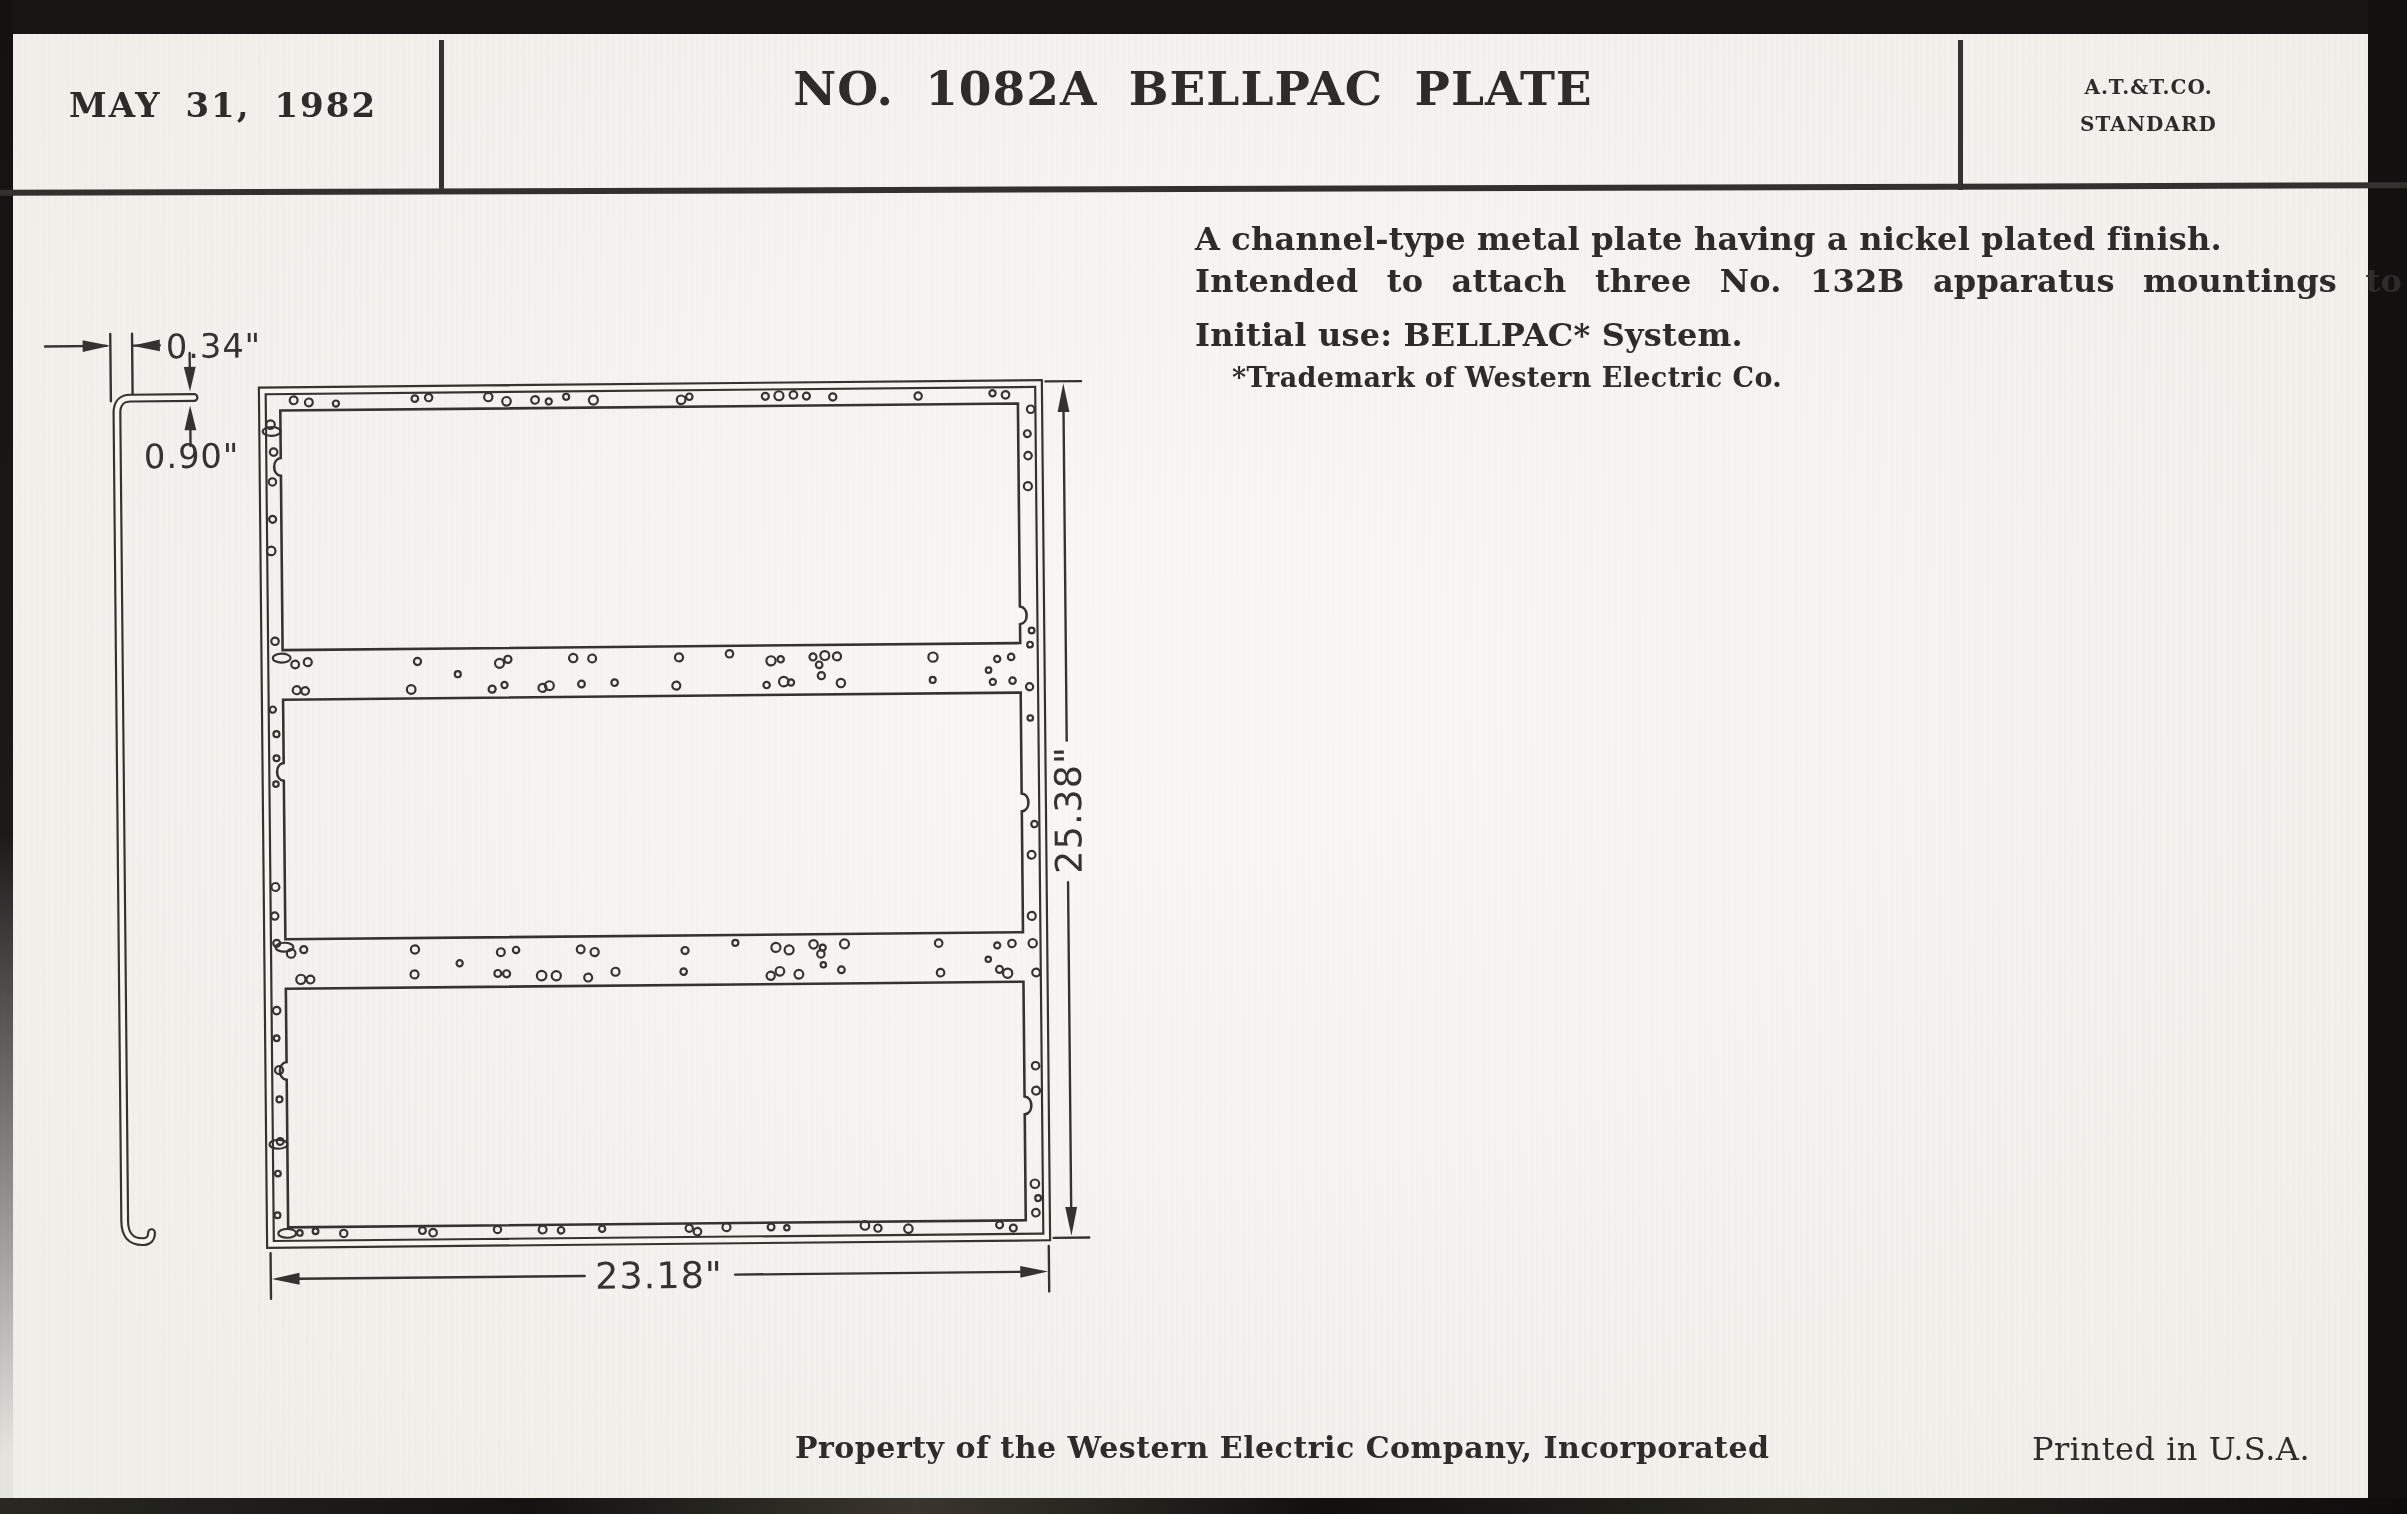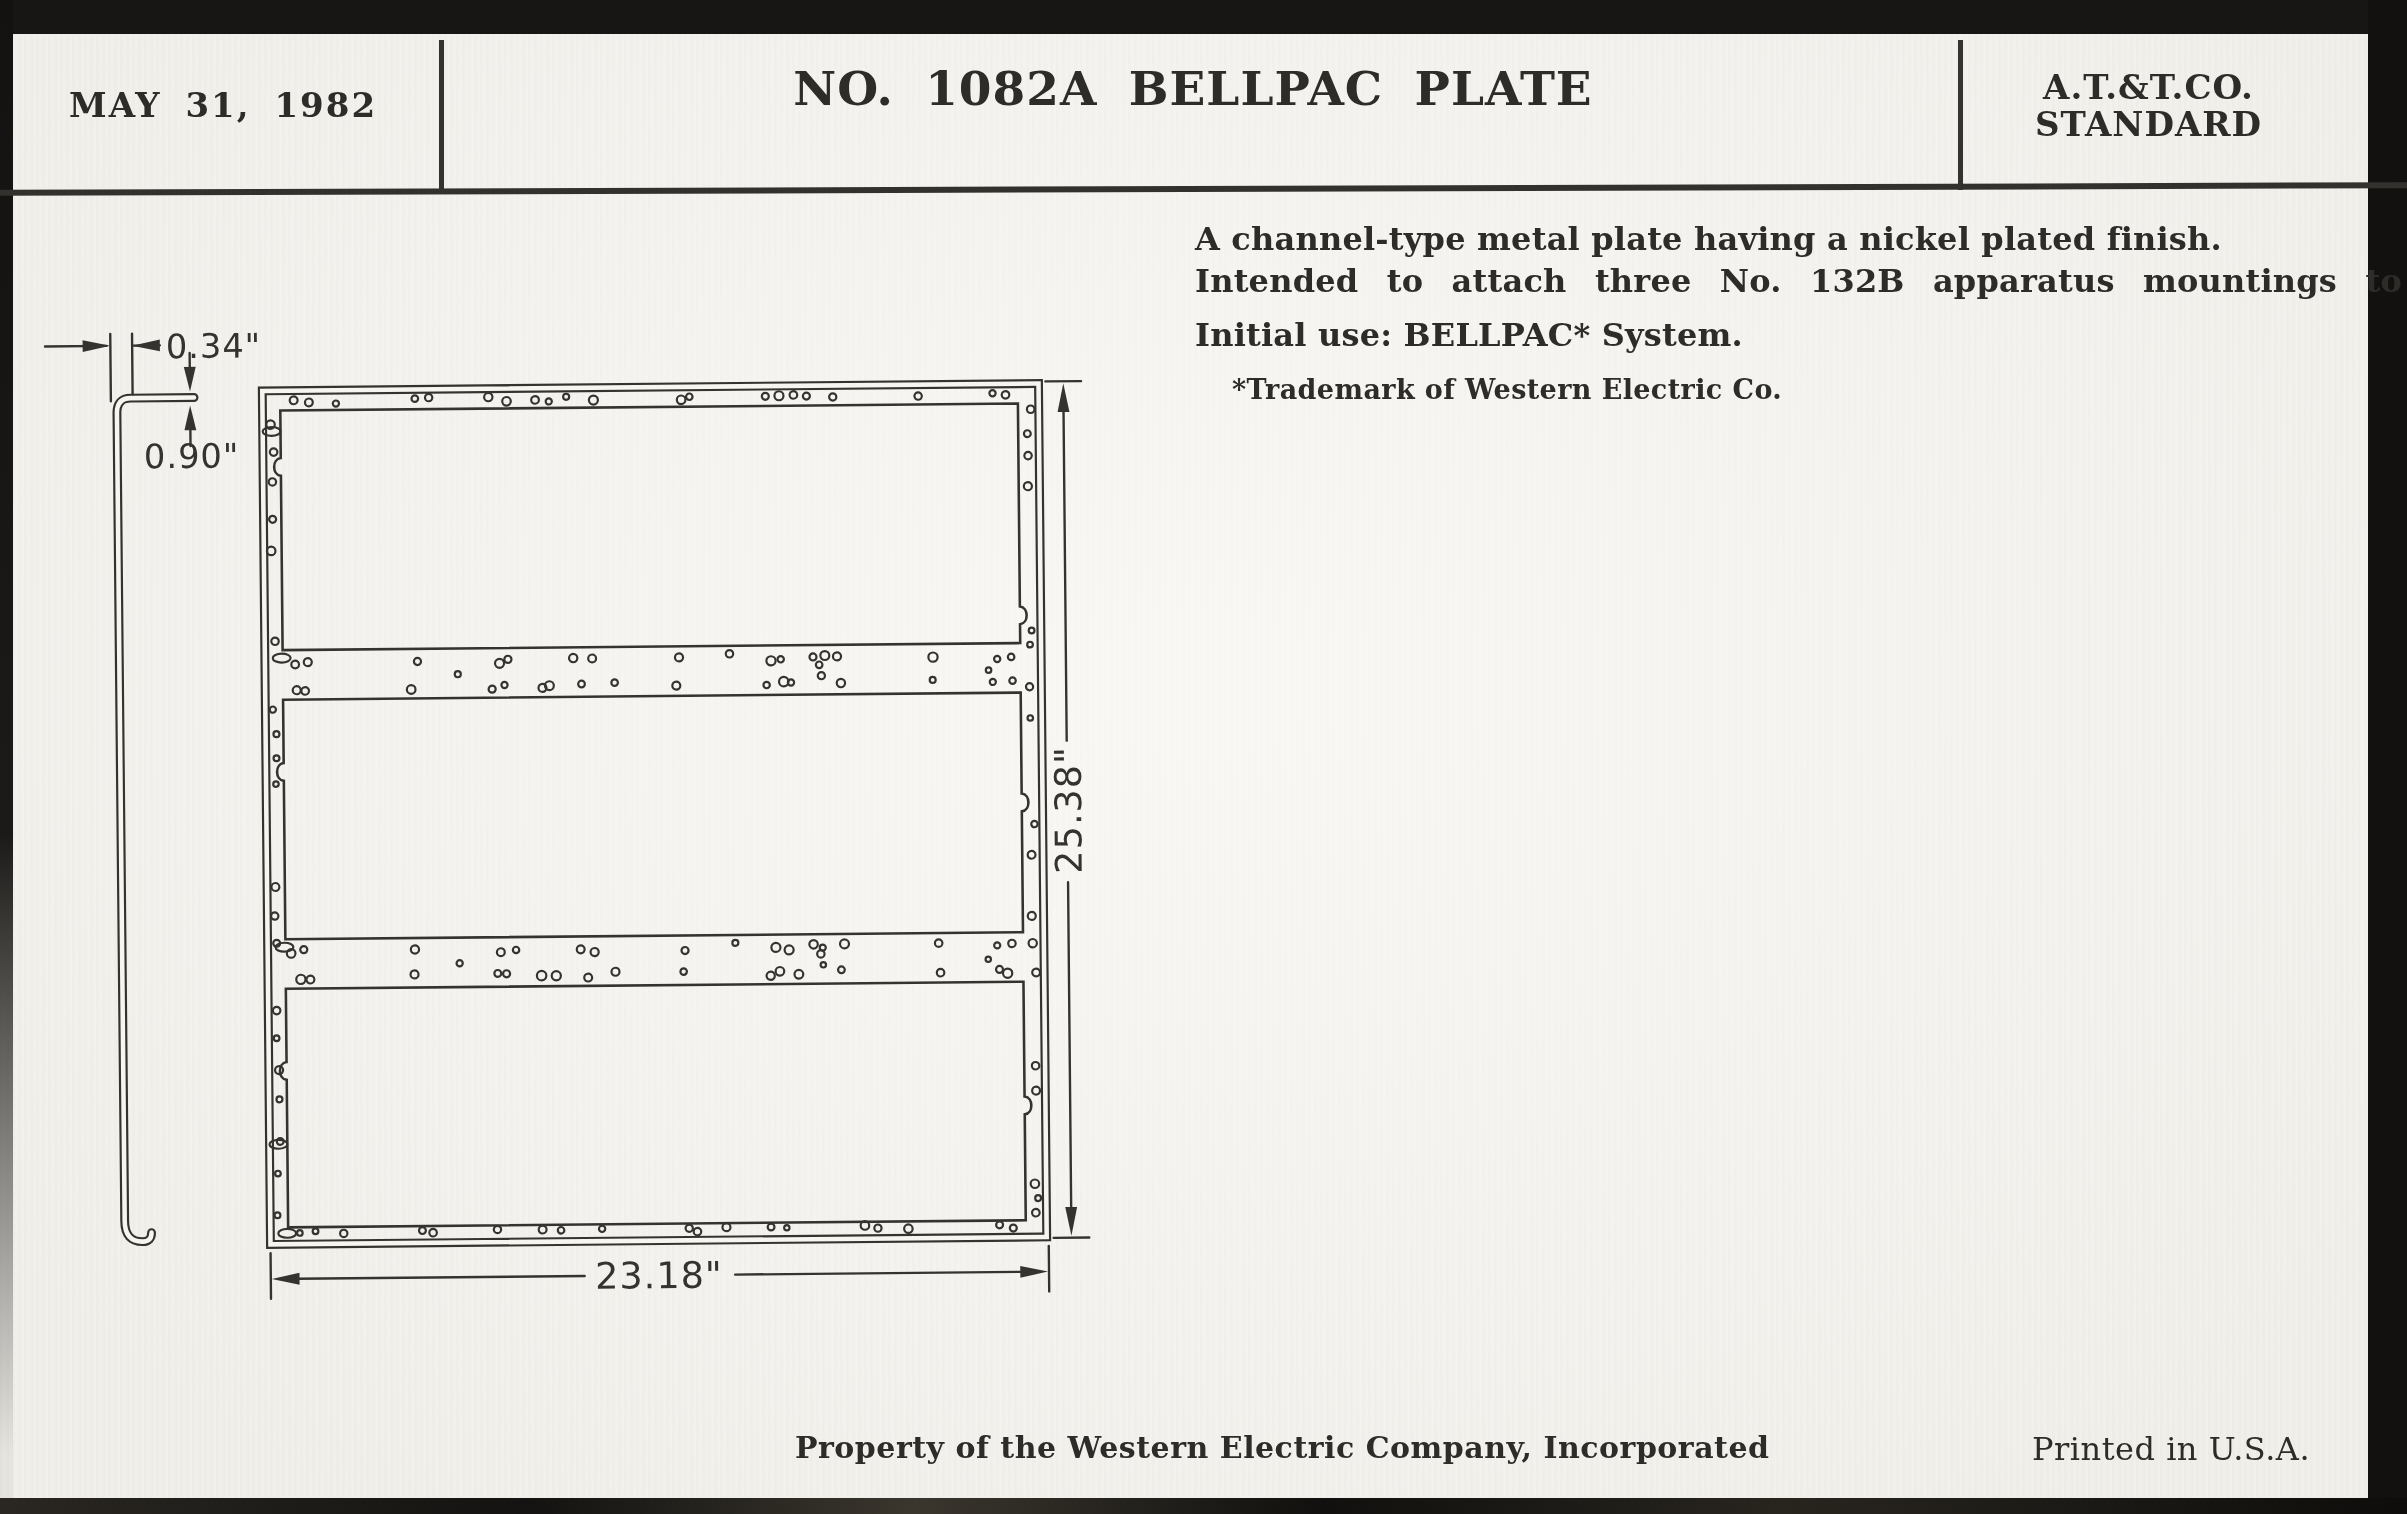"A.T.&T.CO." .hdr-org { font-size: 34px -> 20px }
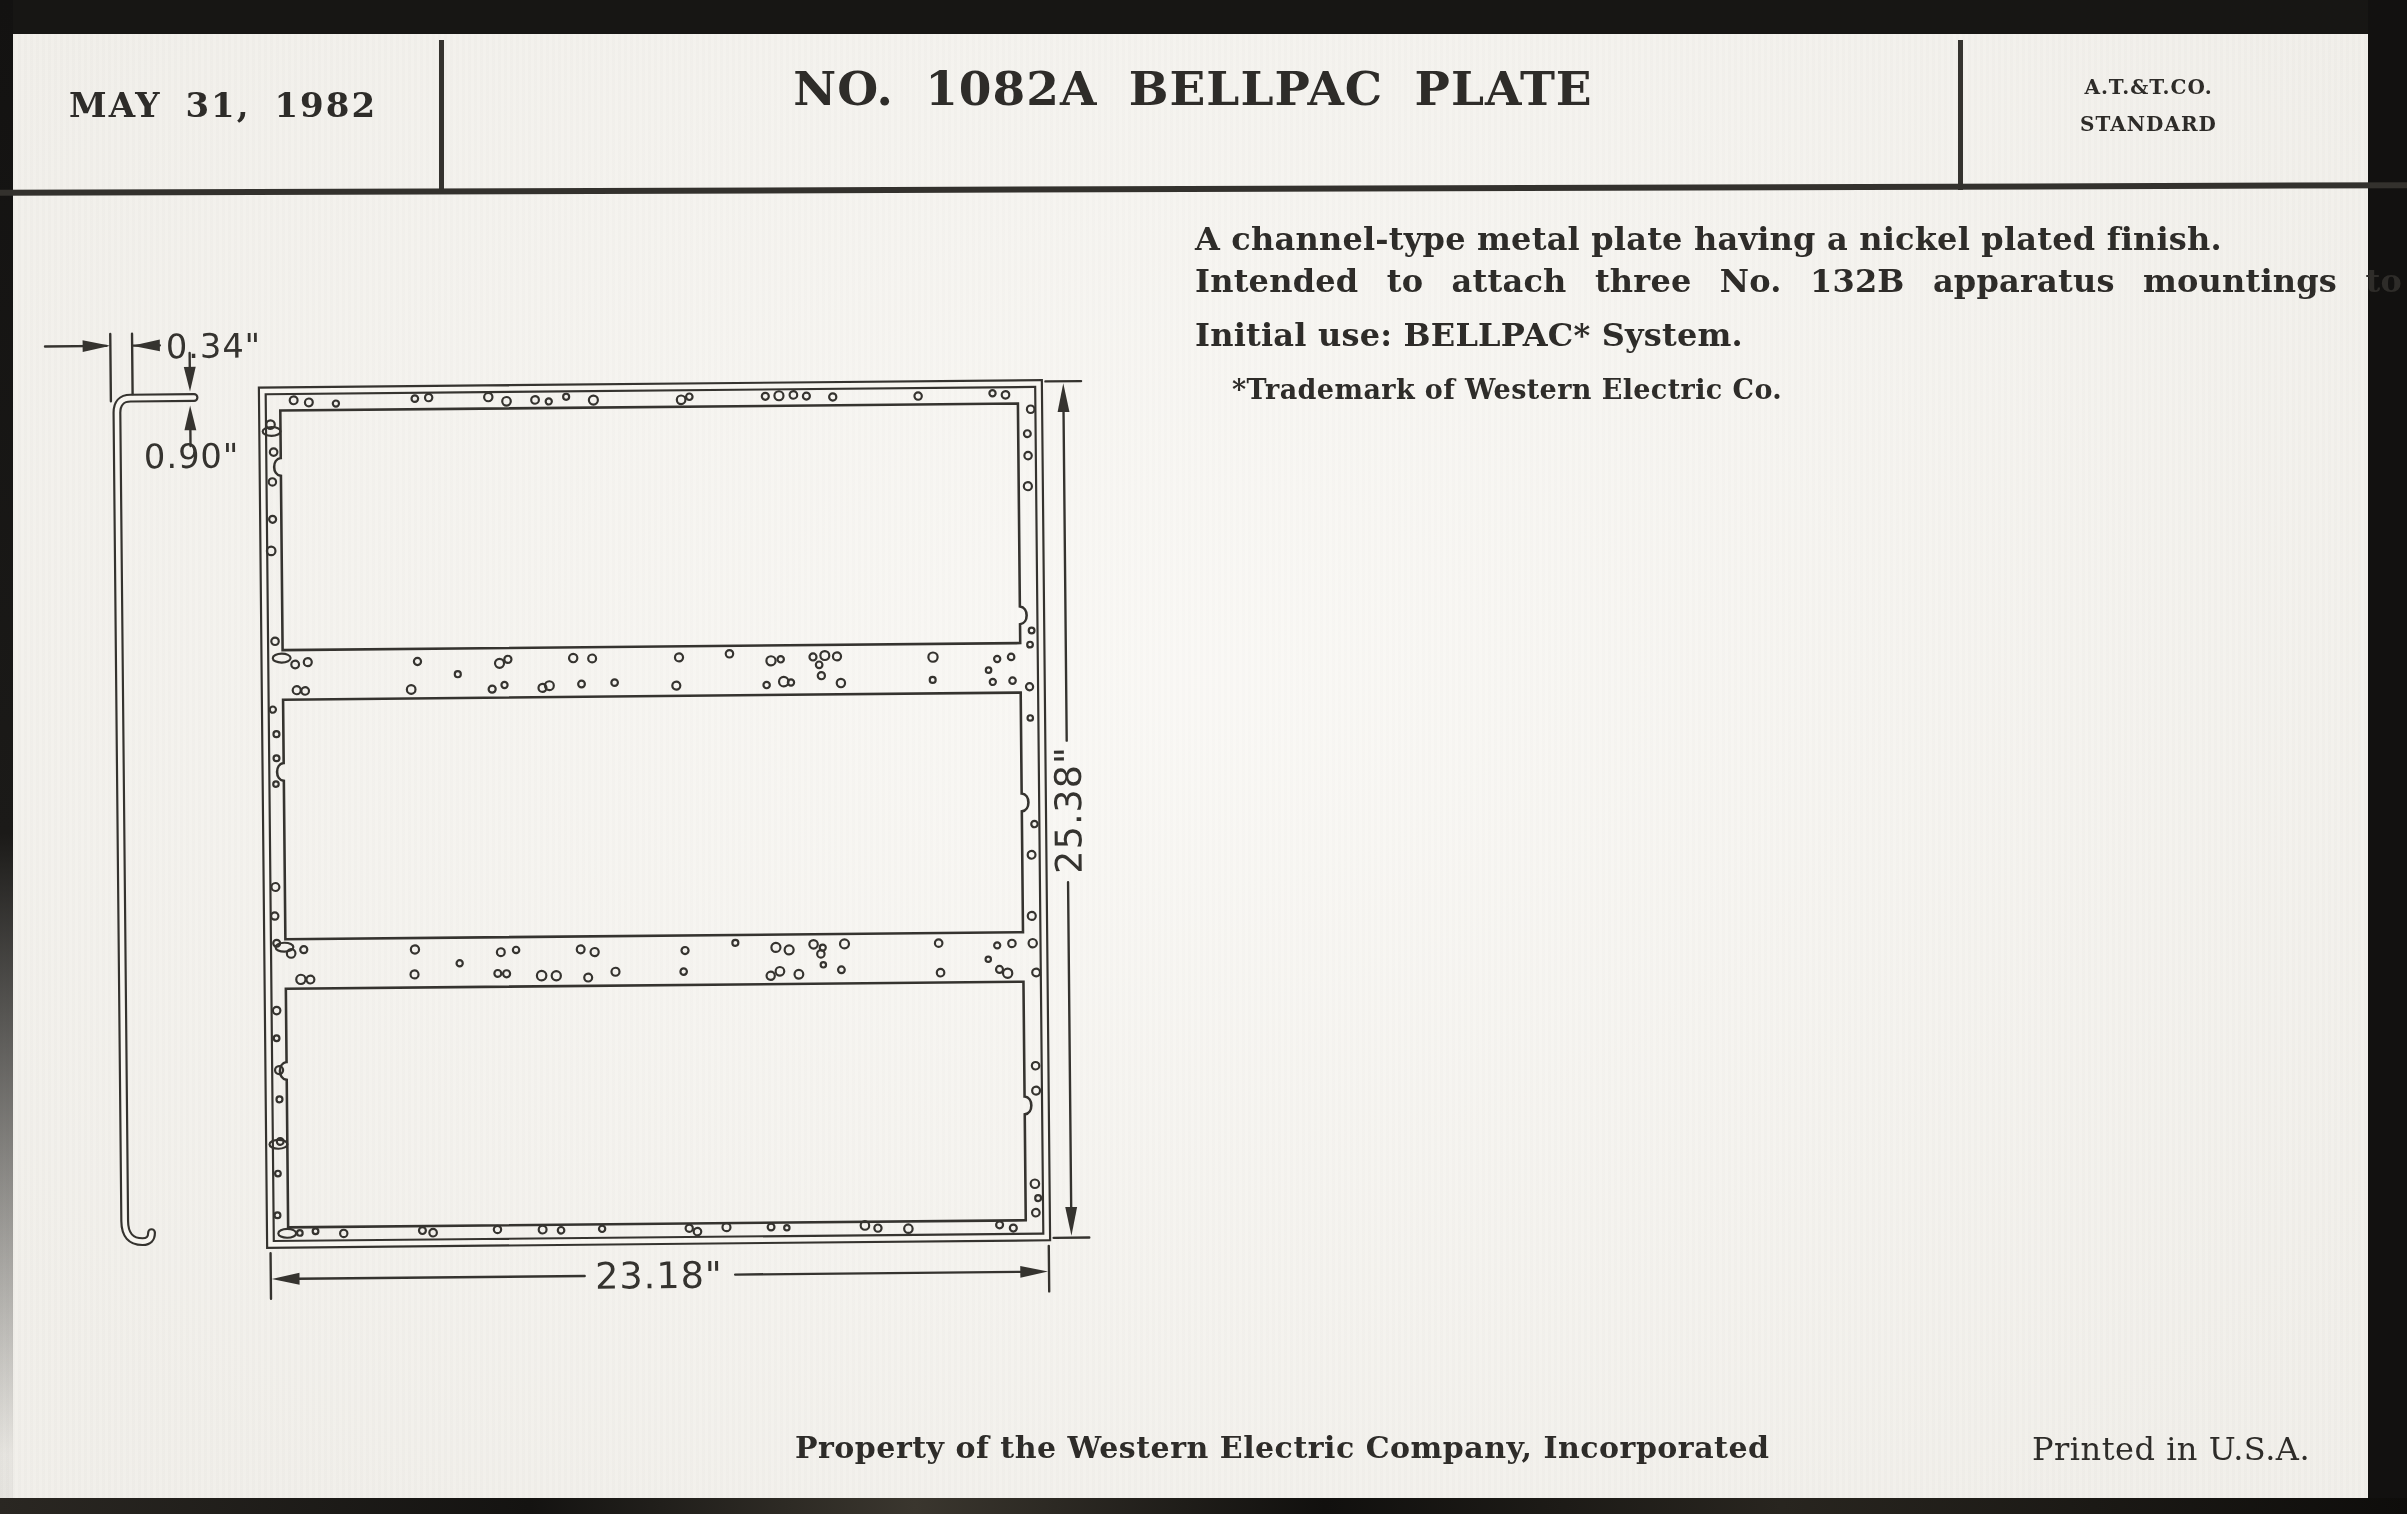"*Trademark of Western Electric Co." .desc .footnote { margin-top: 13px -> 1px }
